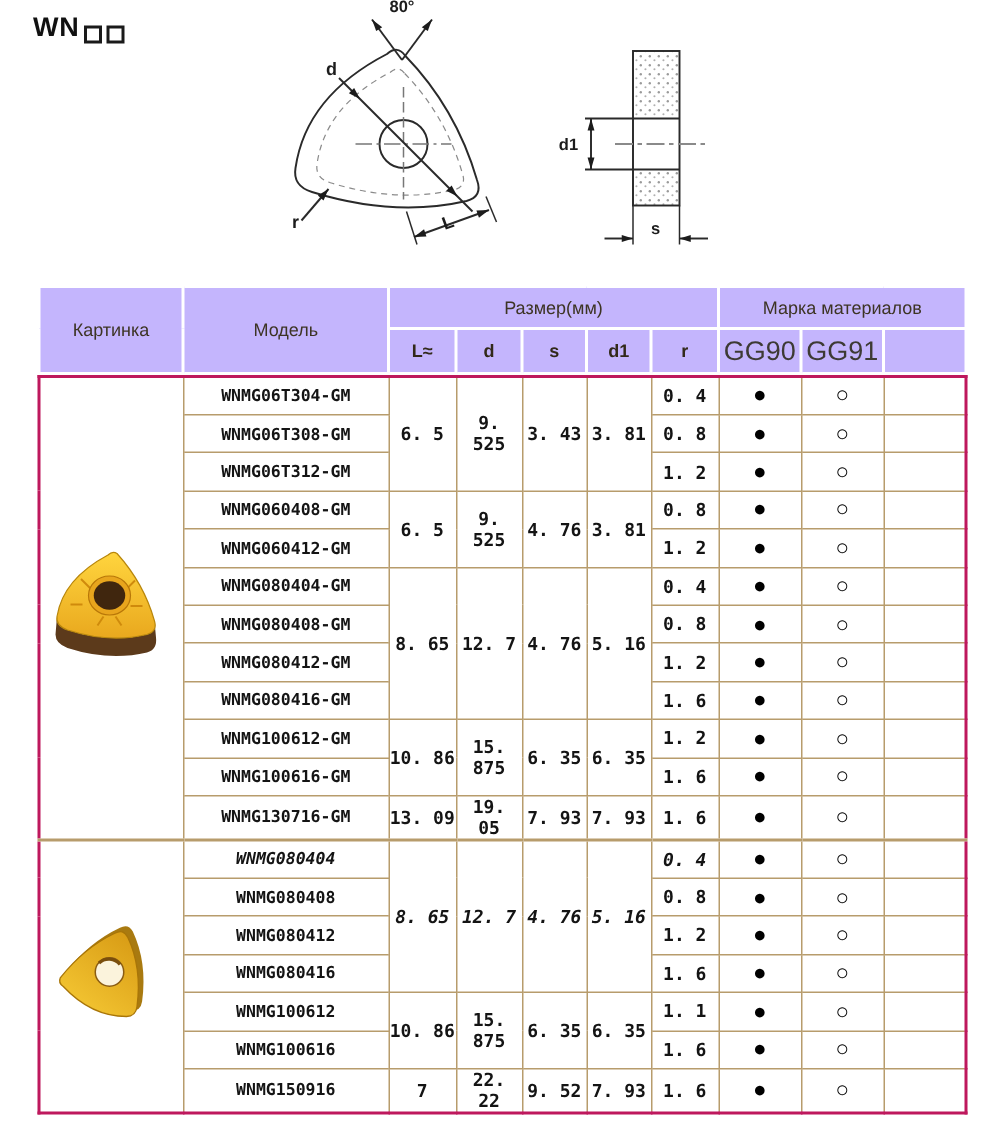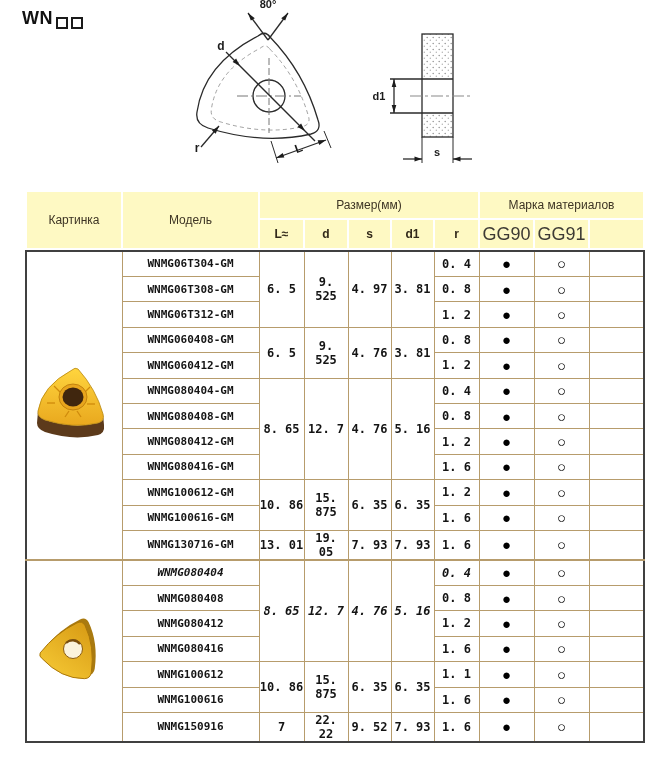"Размер(мм)" .headtable td { background: #fef9c3 -> #c4b5fd }
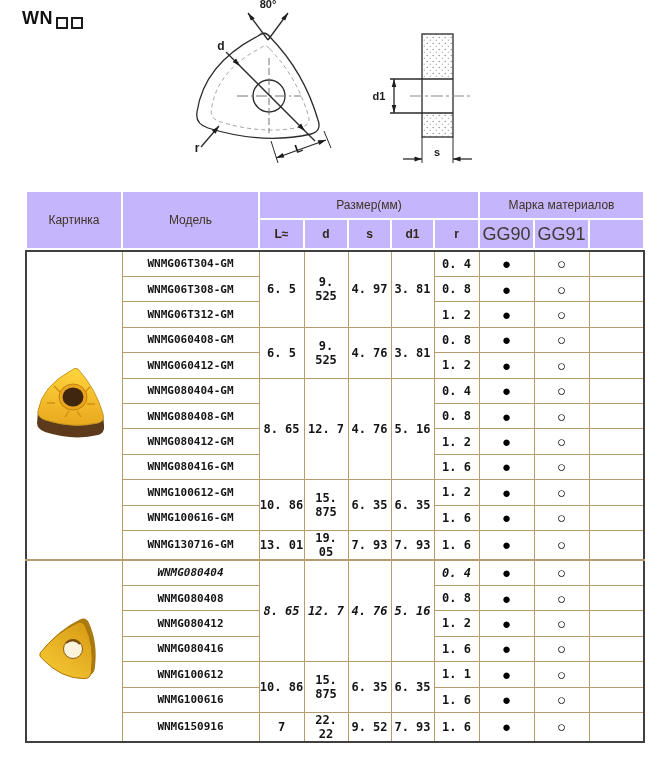"WNMG06T304-GM" .bodytable { border: 2px solid #404040 -> 2px solid #be185d }
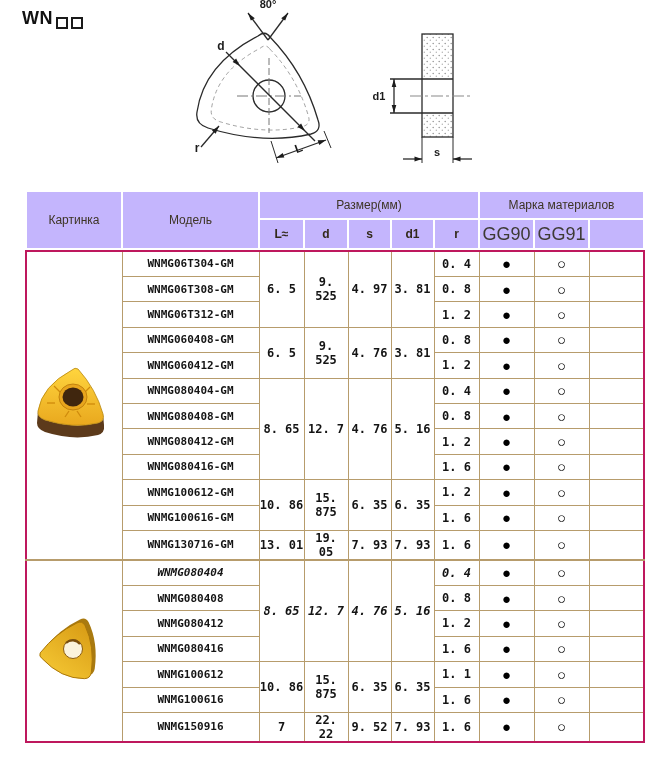"4. 97" td.num { text: 4. 97 -> 3. 43 }
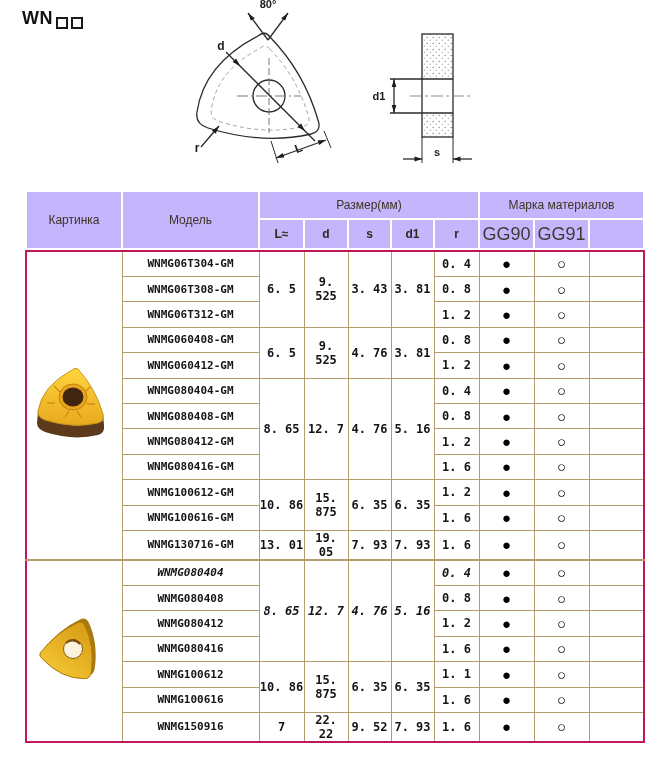"13. 01" td.num { text: 01 -> 09 }
